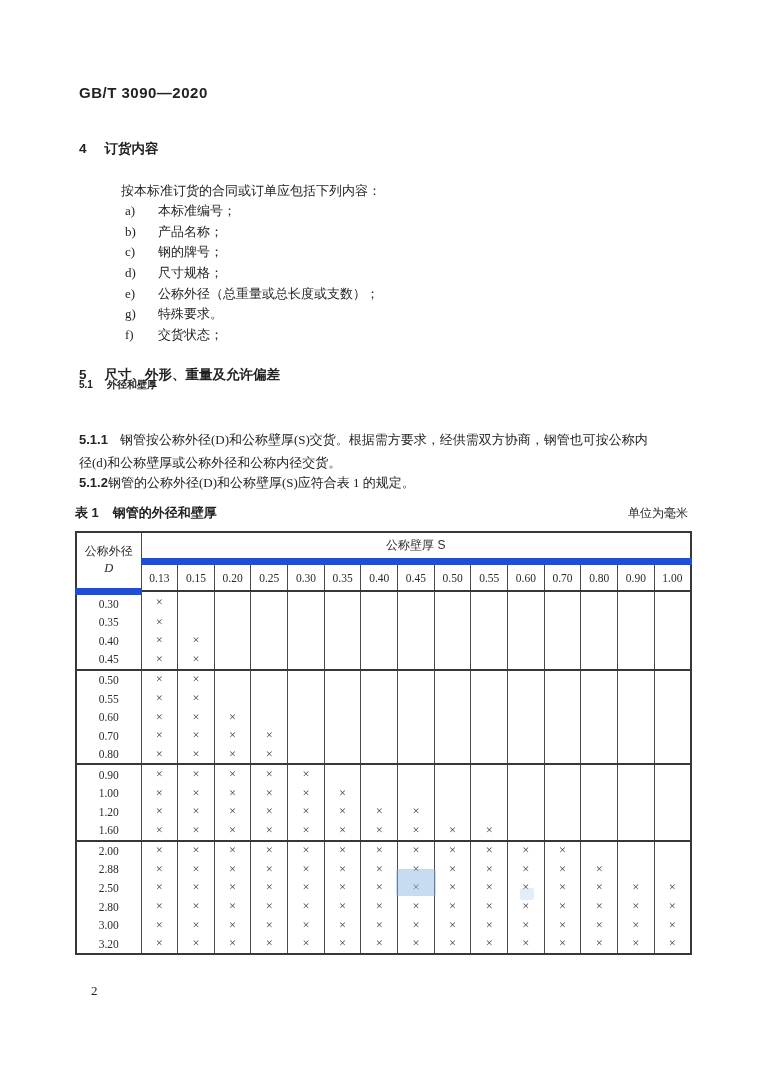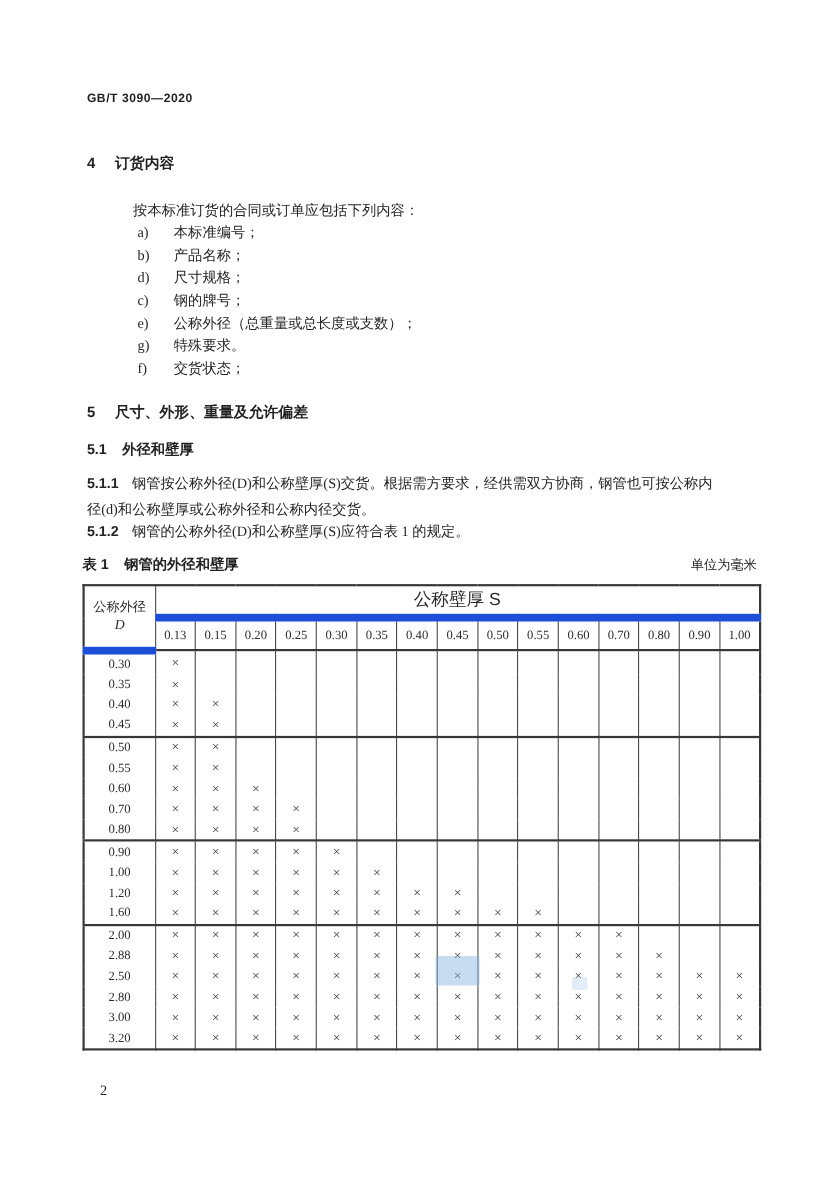"GB/T 3090—2020" .doc-code { font-size: 11px -> 15px }
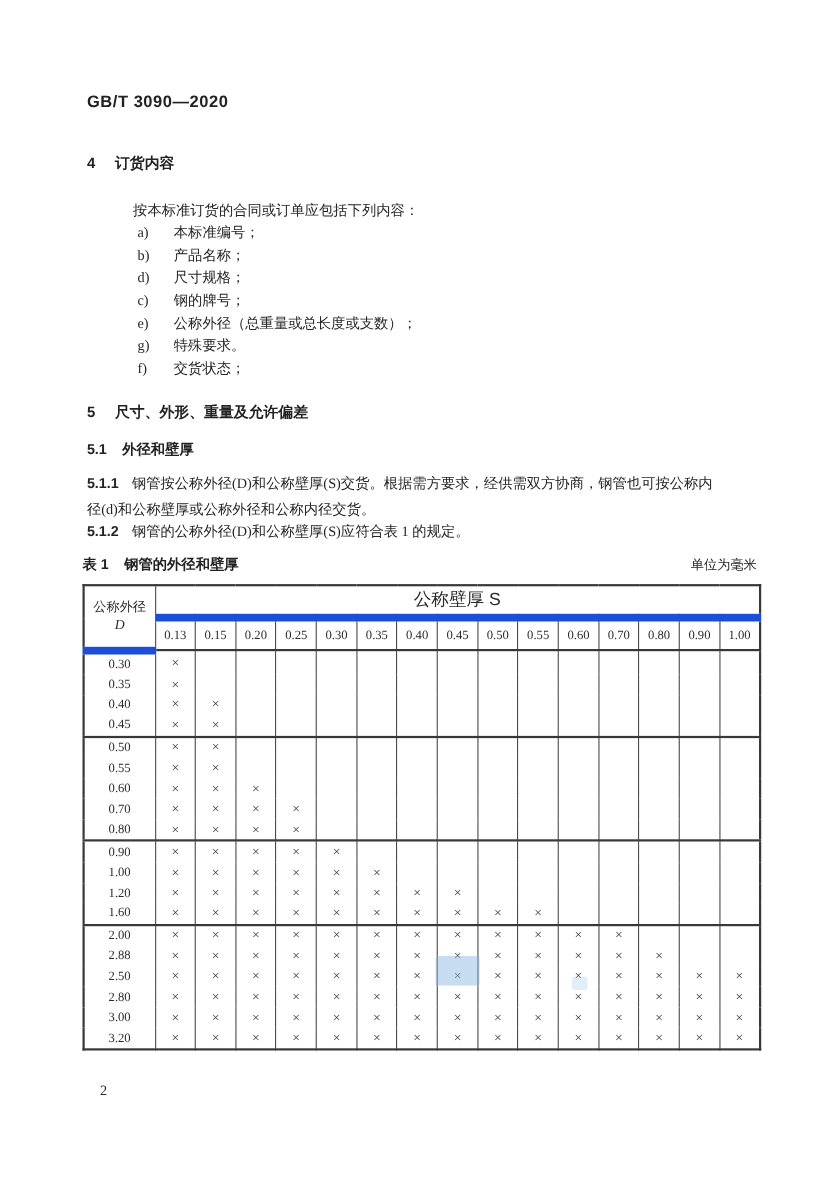"d) 尺寸规格；" li { order: before "c) 钢的牌号；" -> after "c) 钢的牌号；" }
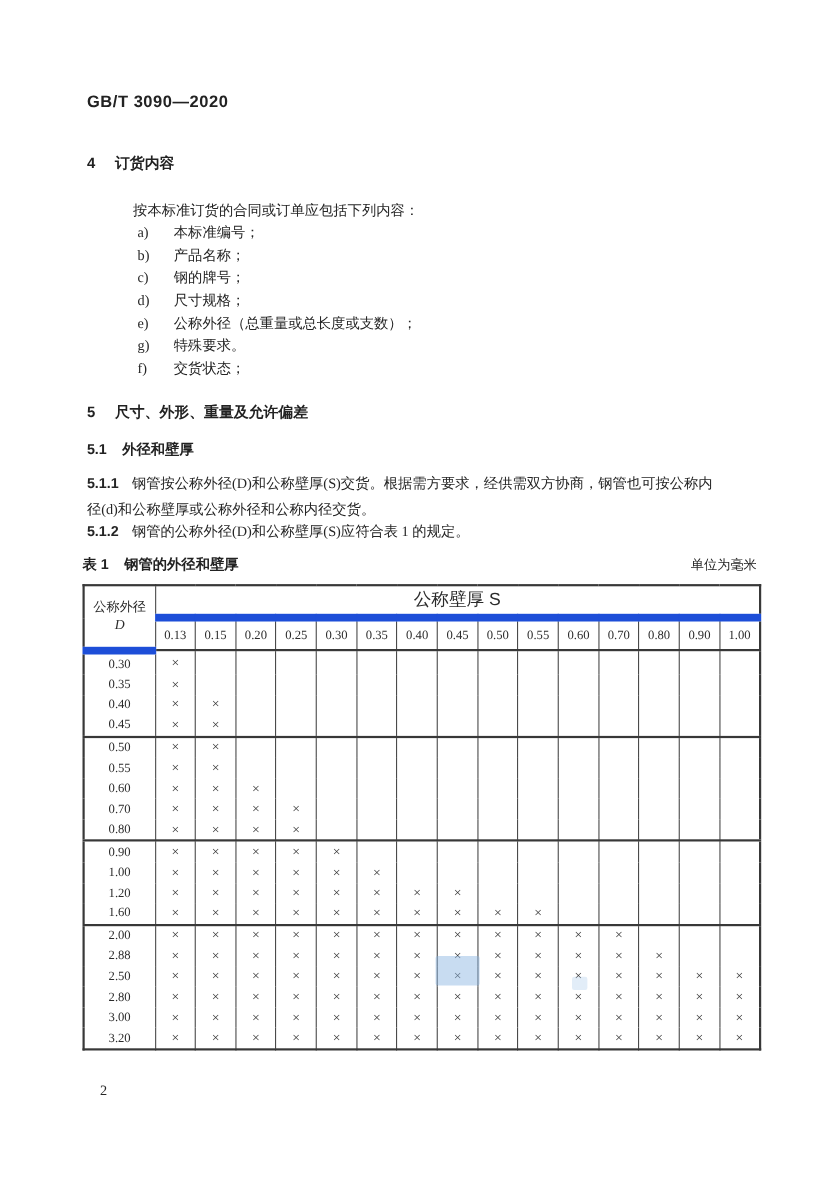"5.1 外径和壁厚" .sec51 { font-size: 13px -> 10px; top: 400px -> 378px }
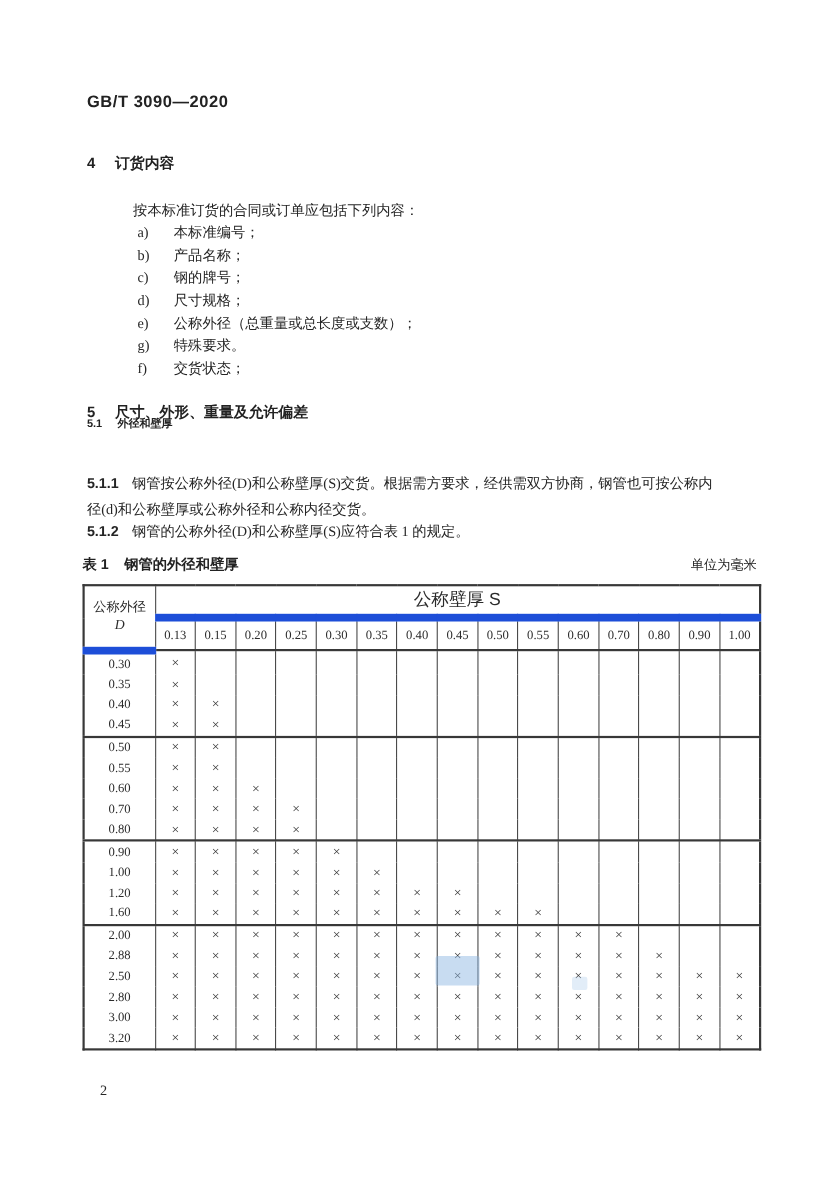"5.1.2" .p512 .p-num { margin-right: 12px -> none }
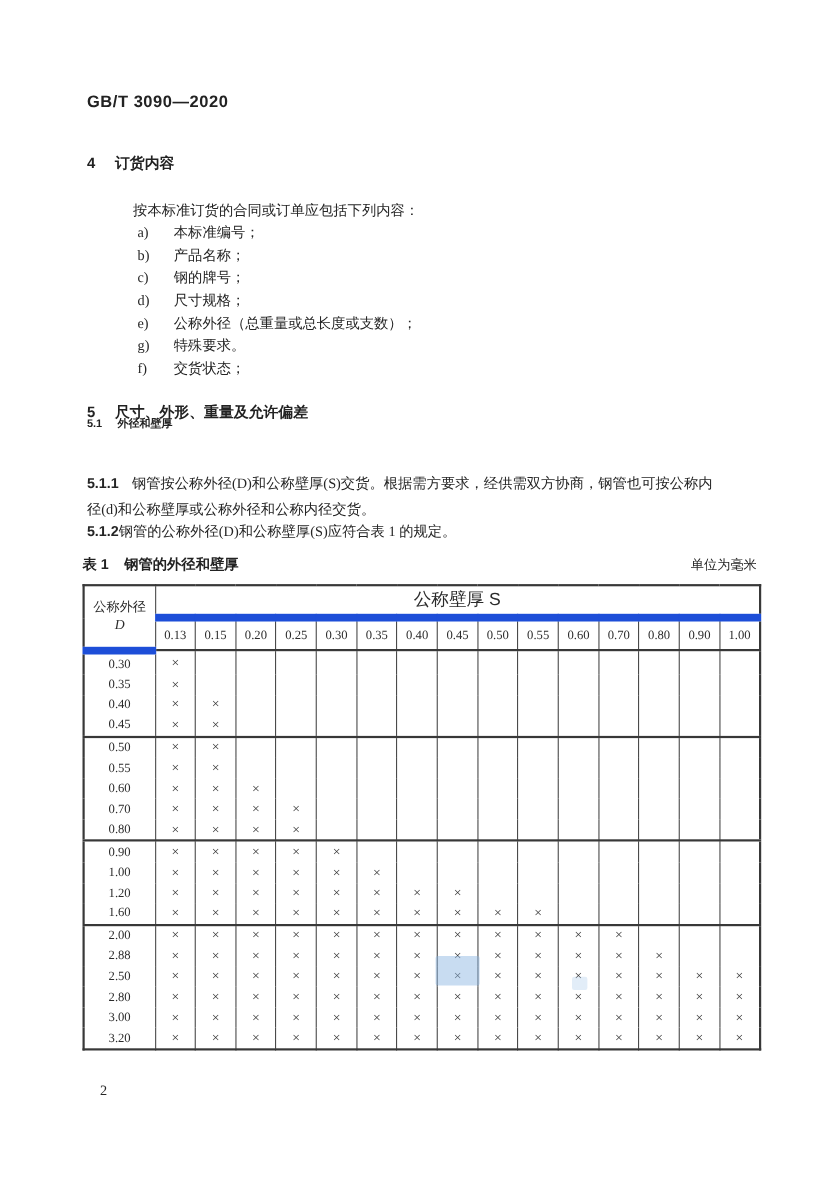"公称壁厚 S" .size-table thead th { font-size: 16px -> 12px }
